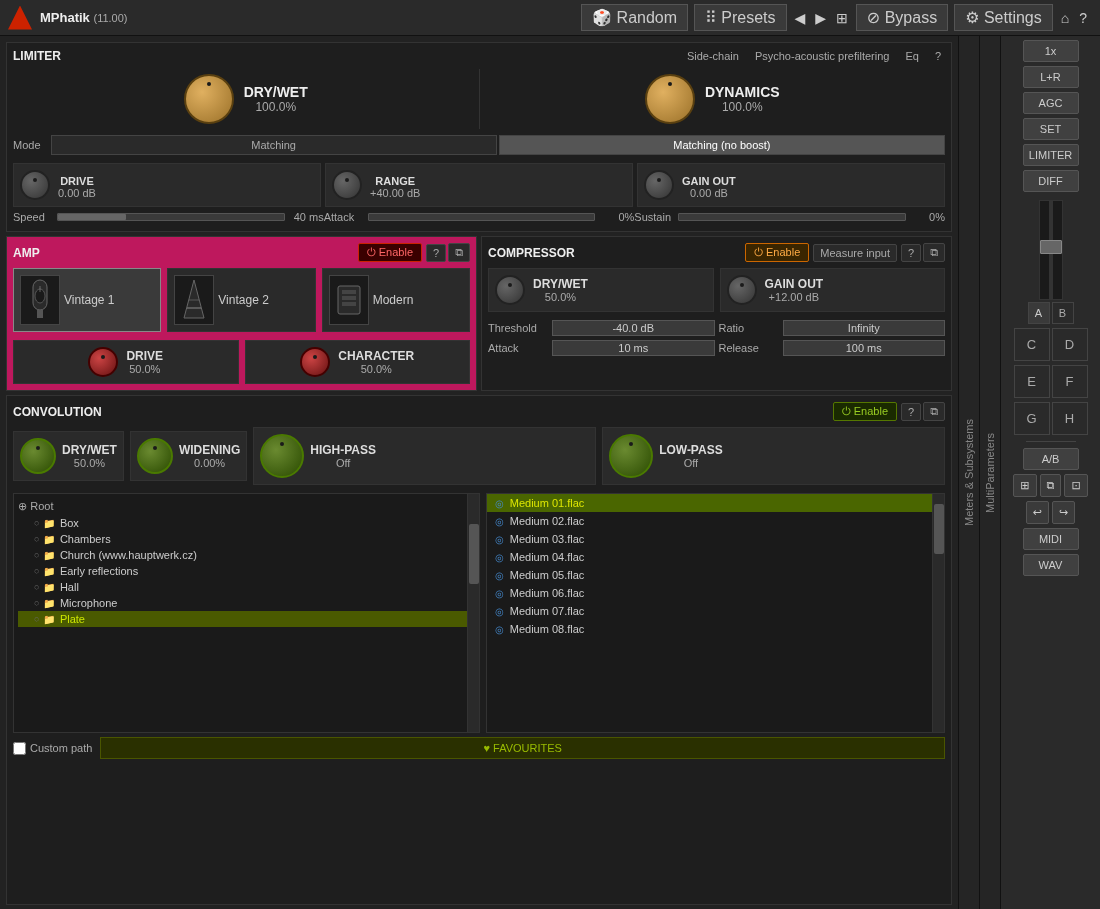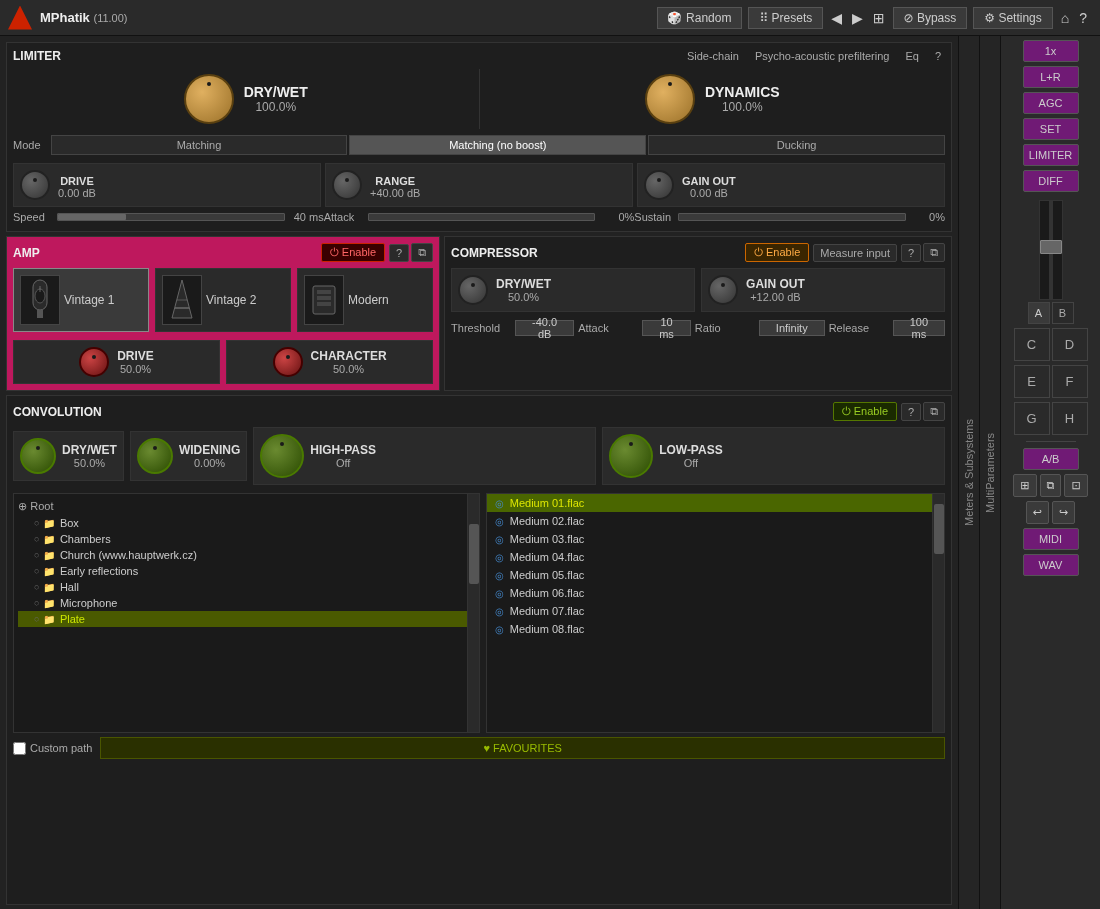"🎲 Random" #topbar .top-btn { font-size: 12px -> 16px }
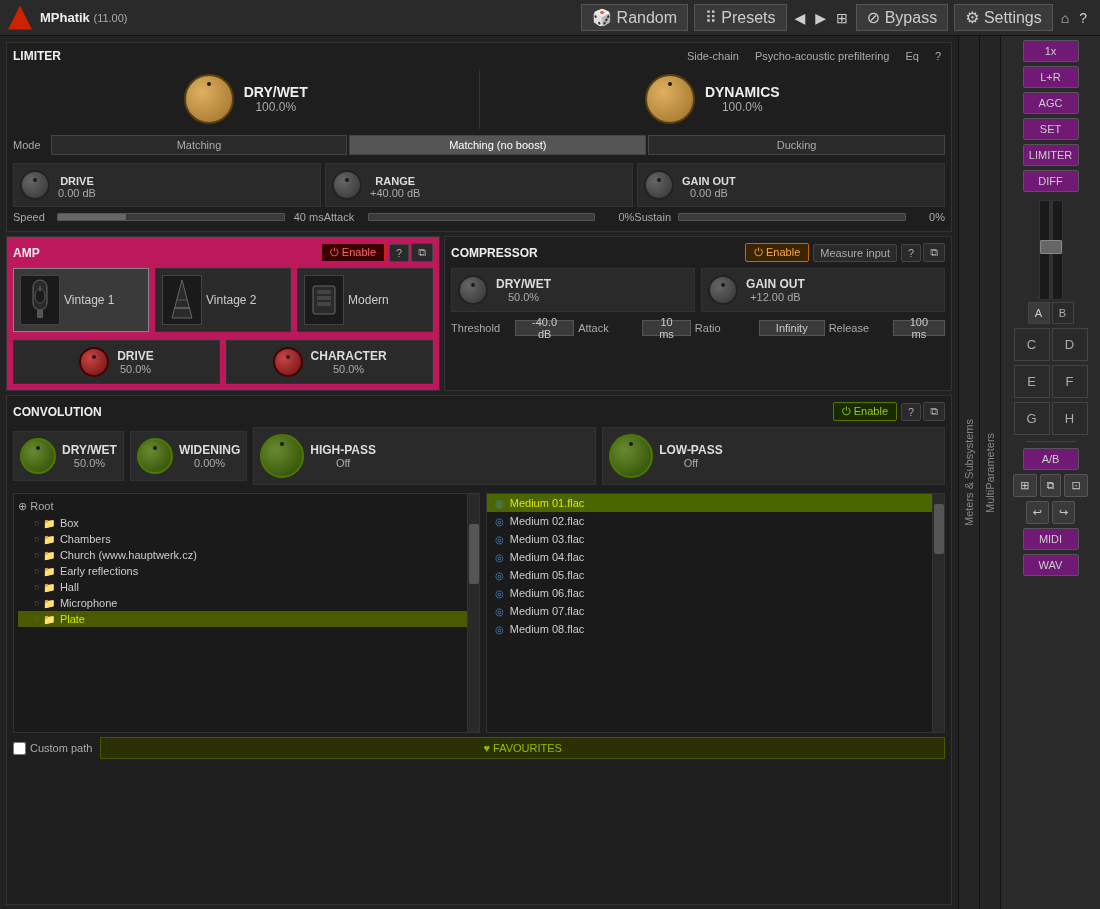"1x" .rp-btn { background: #701a75 -> #404040 }
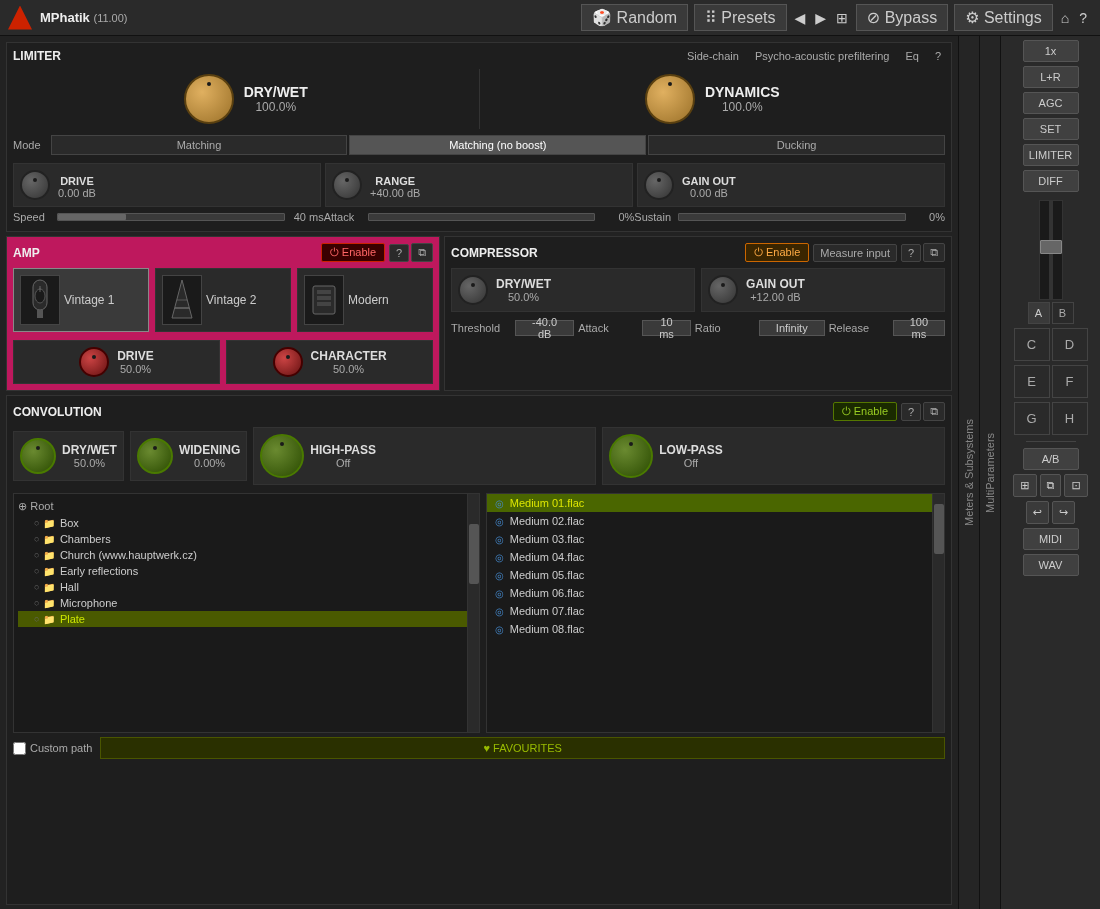"Ducking" div.mode-btn { html: <div>Ducking</div> -> none }
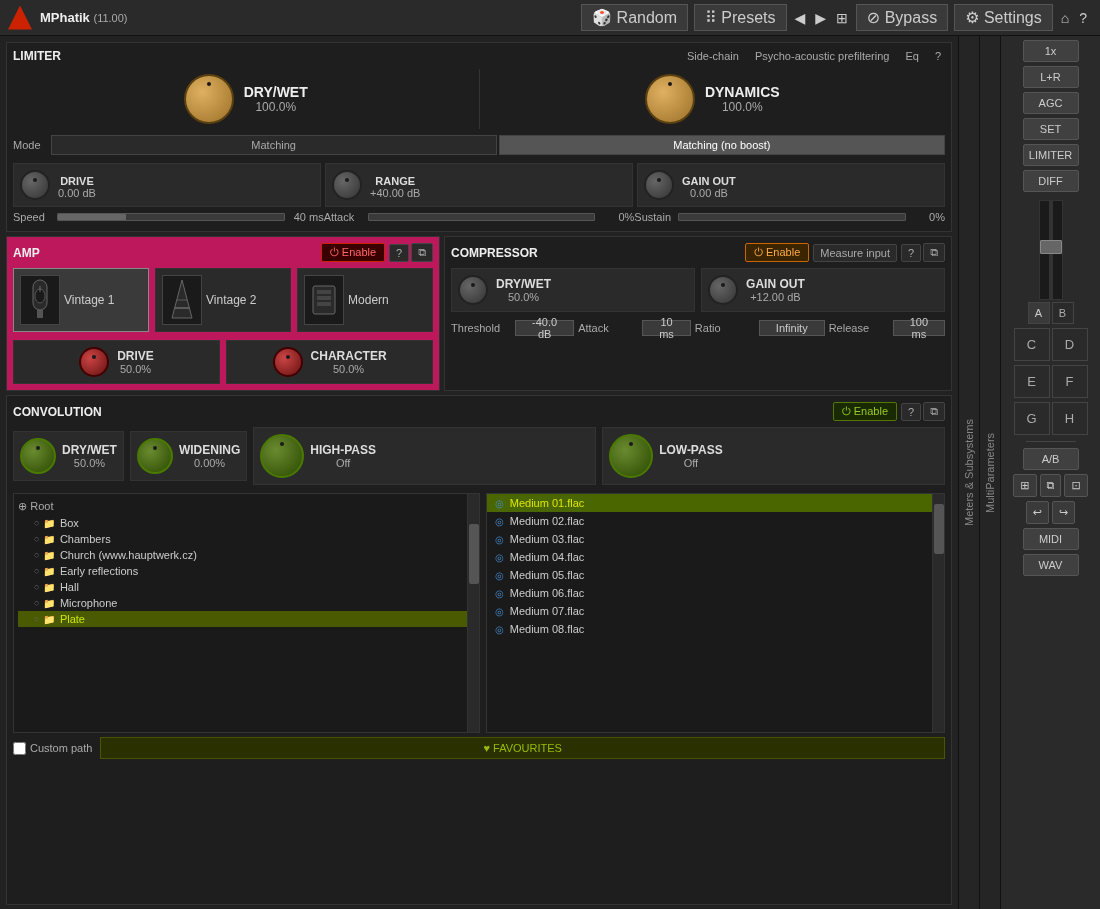"Threshold" .param-col { flex-direction: row -> column }
